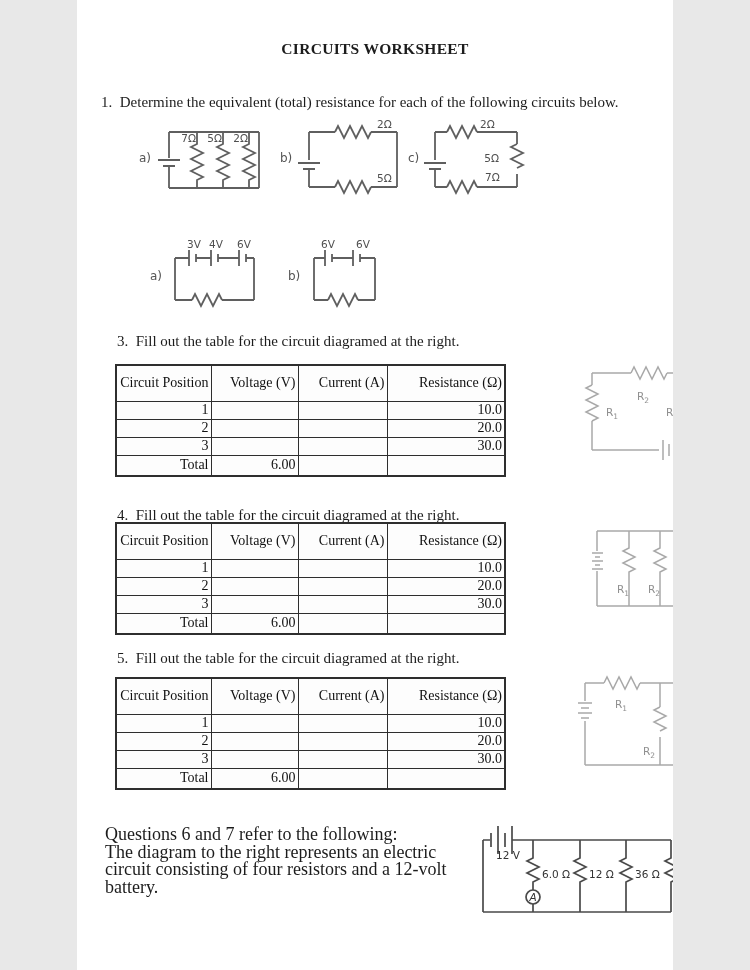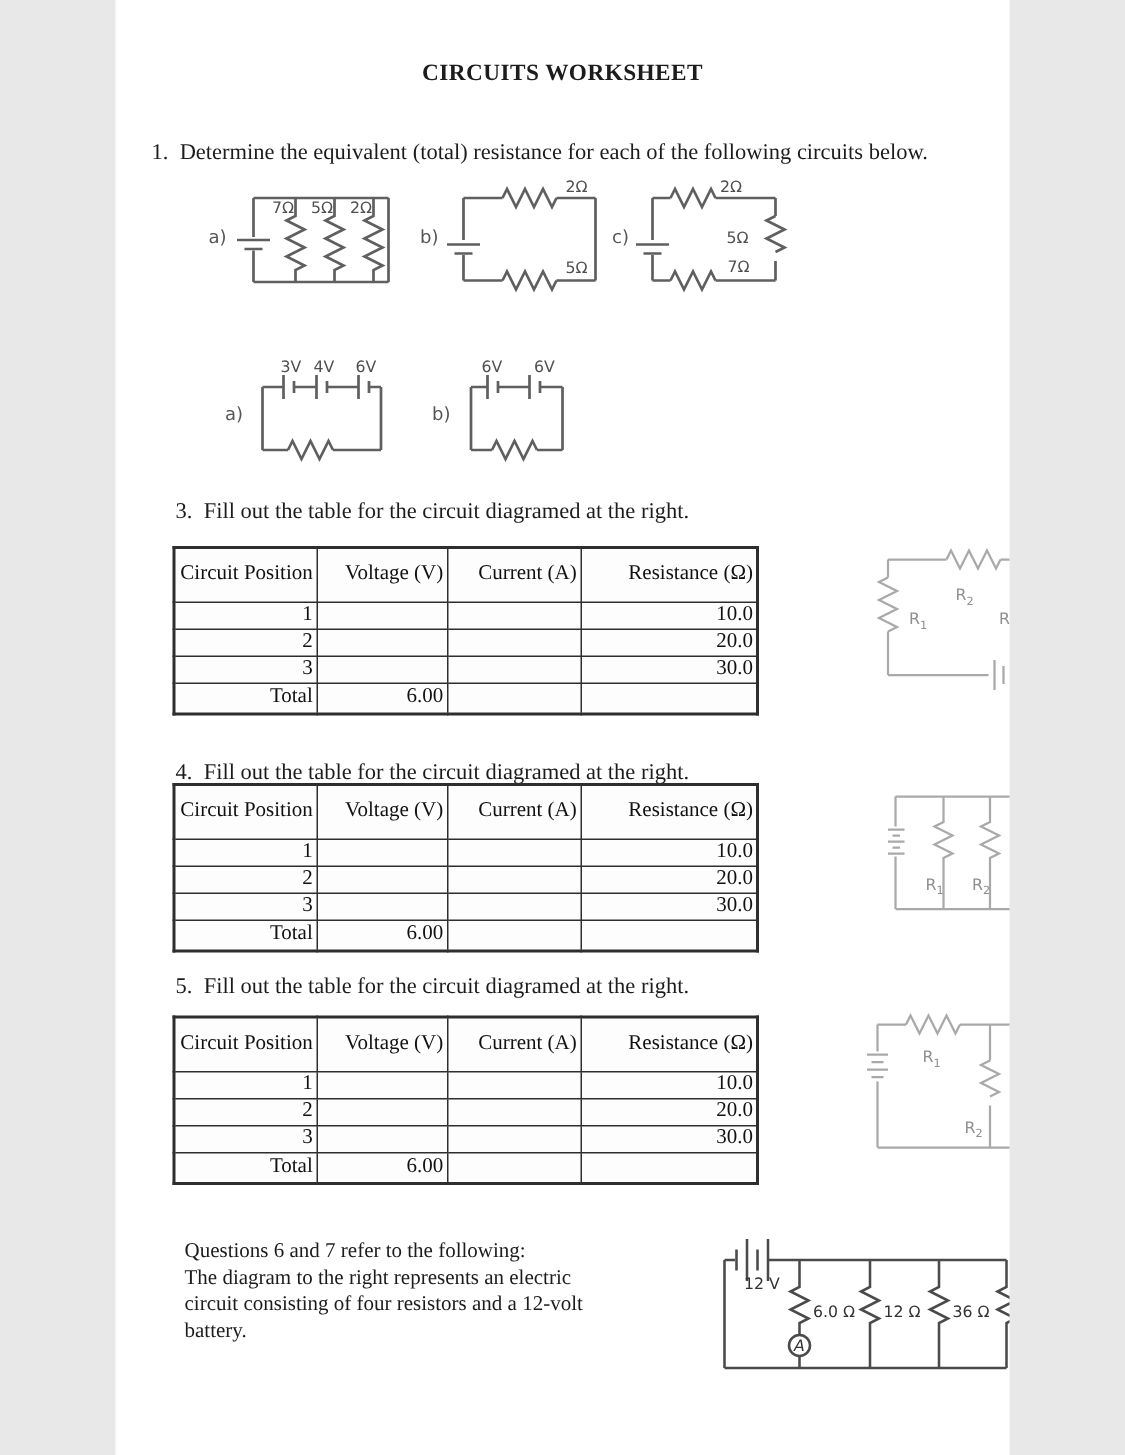"Questions 6 and 7 refer" .p67 { font-size: 14px -> 18px; left: 46px -> 28px }
